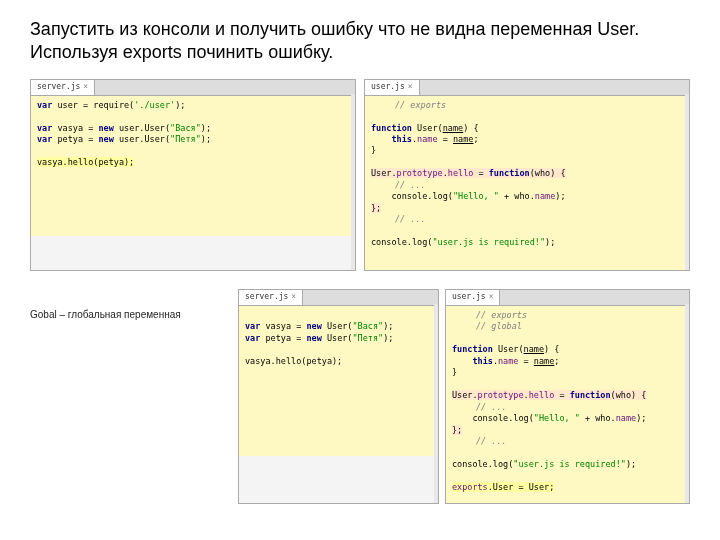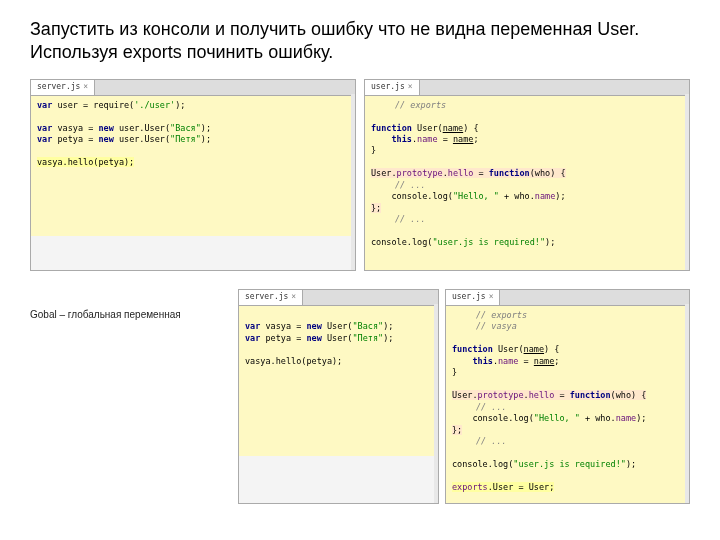"// vasya" span.com { text: vasya -> global }
